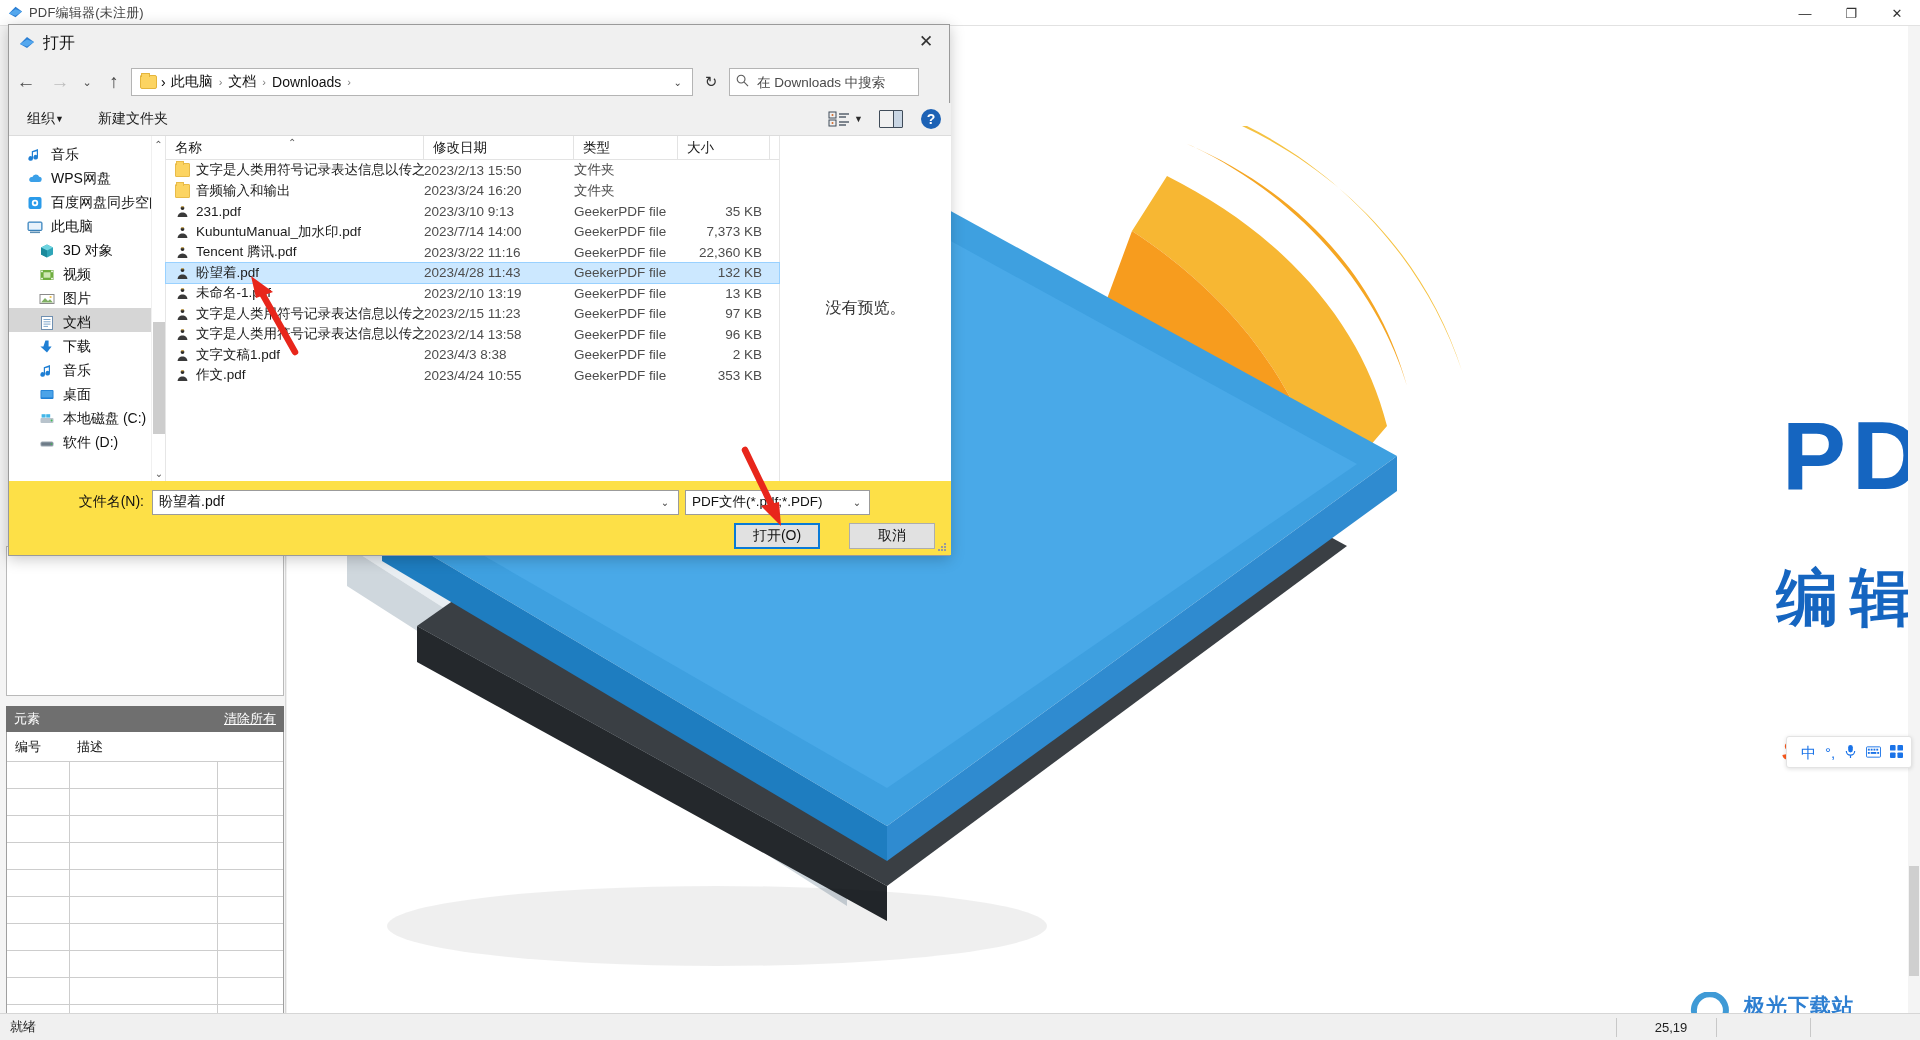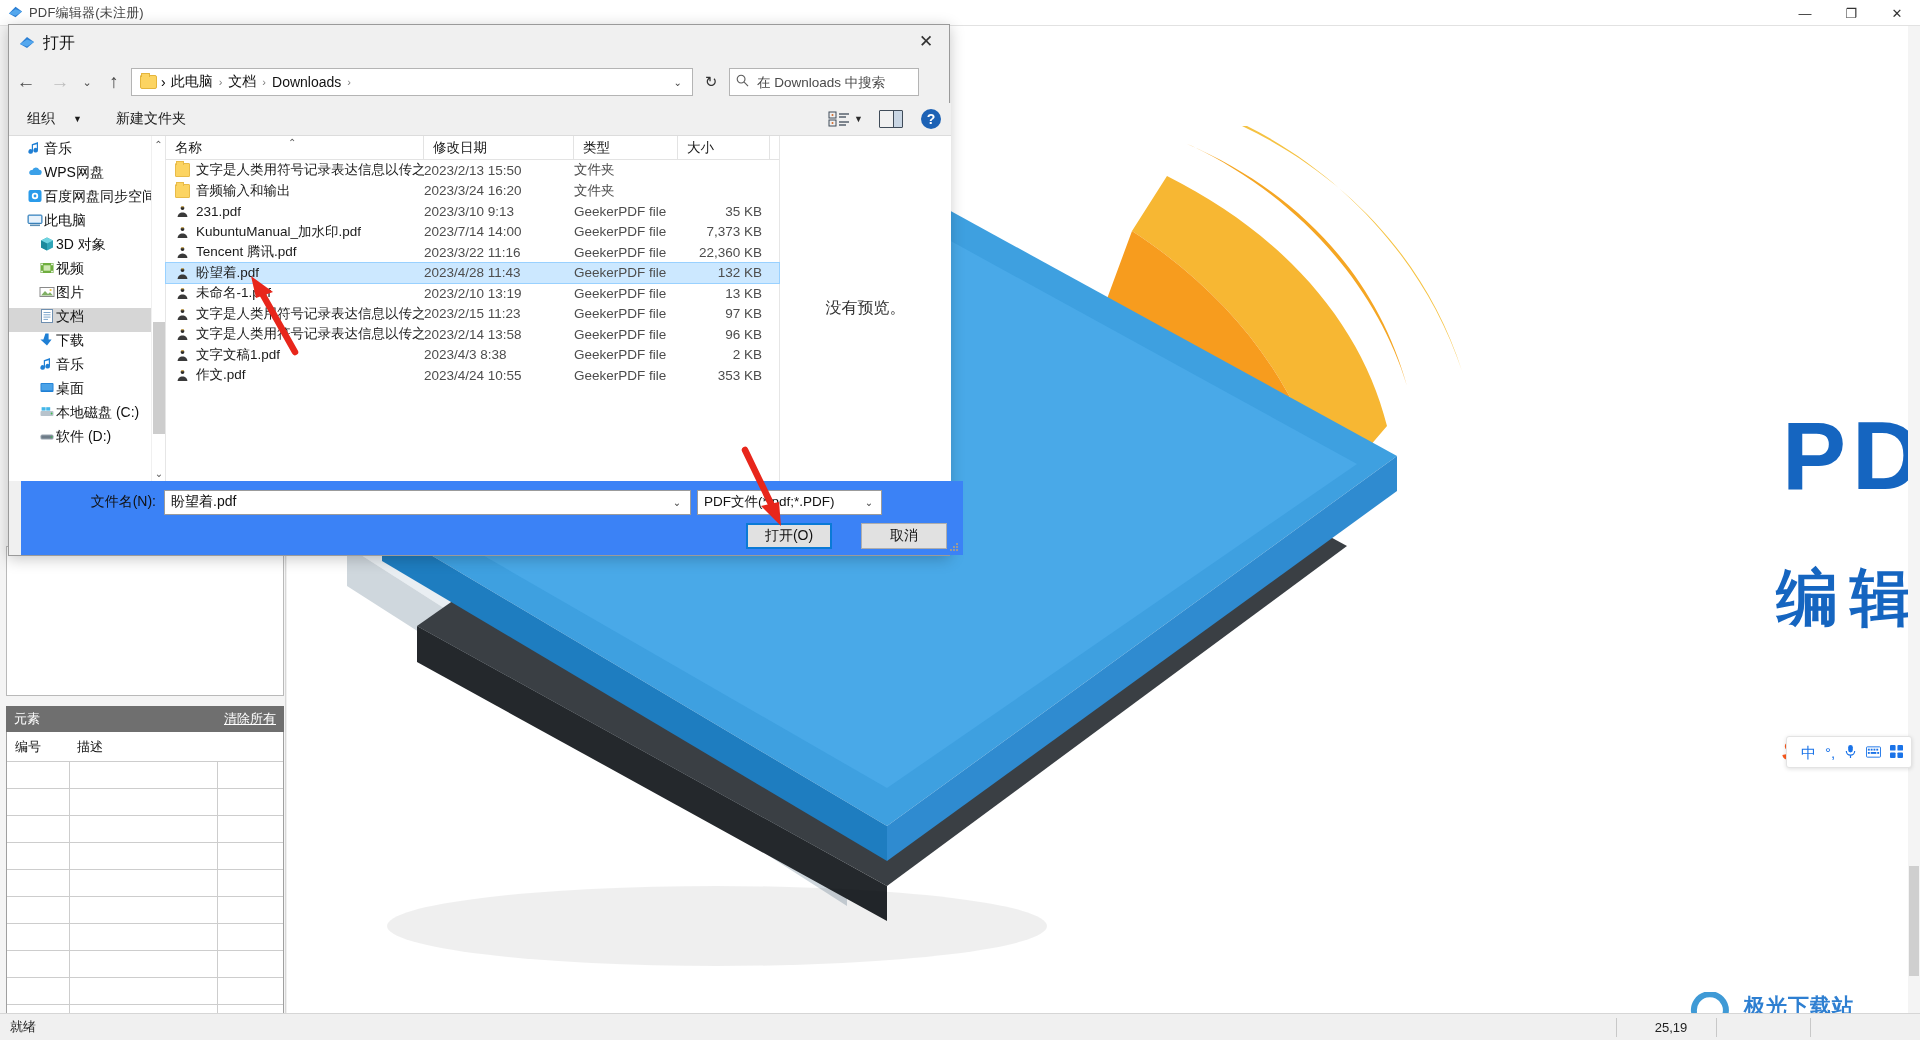"组织" .tbar-item { gap: 18px -> 0 }
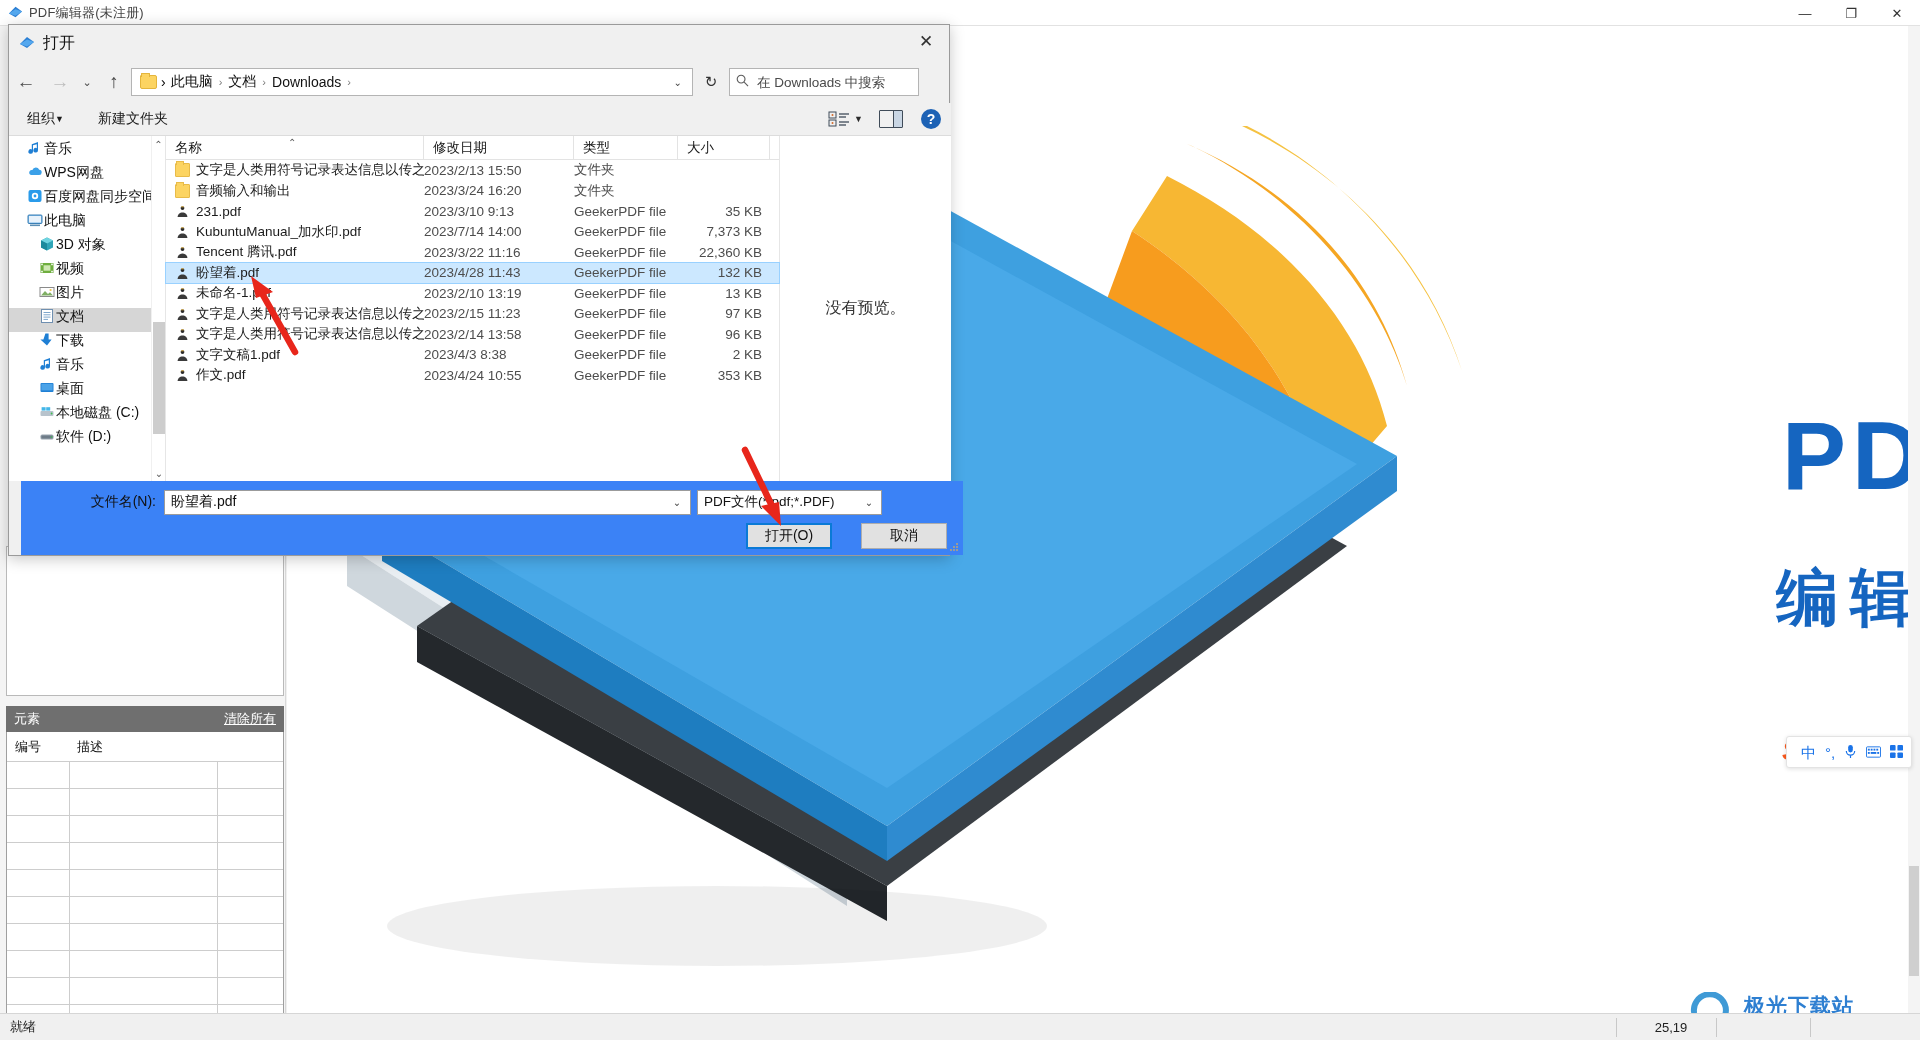"音乐" .place { align-items: flex-start -> flex-end; gap: none -> 7px }
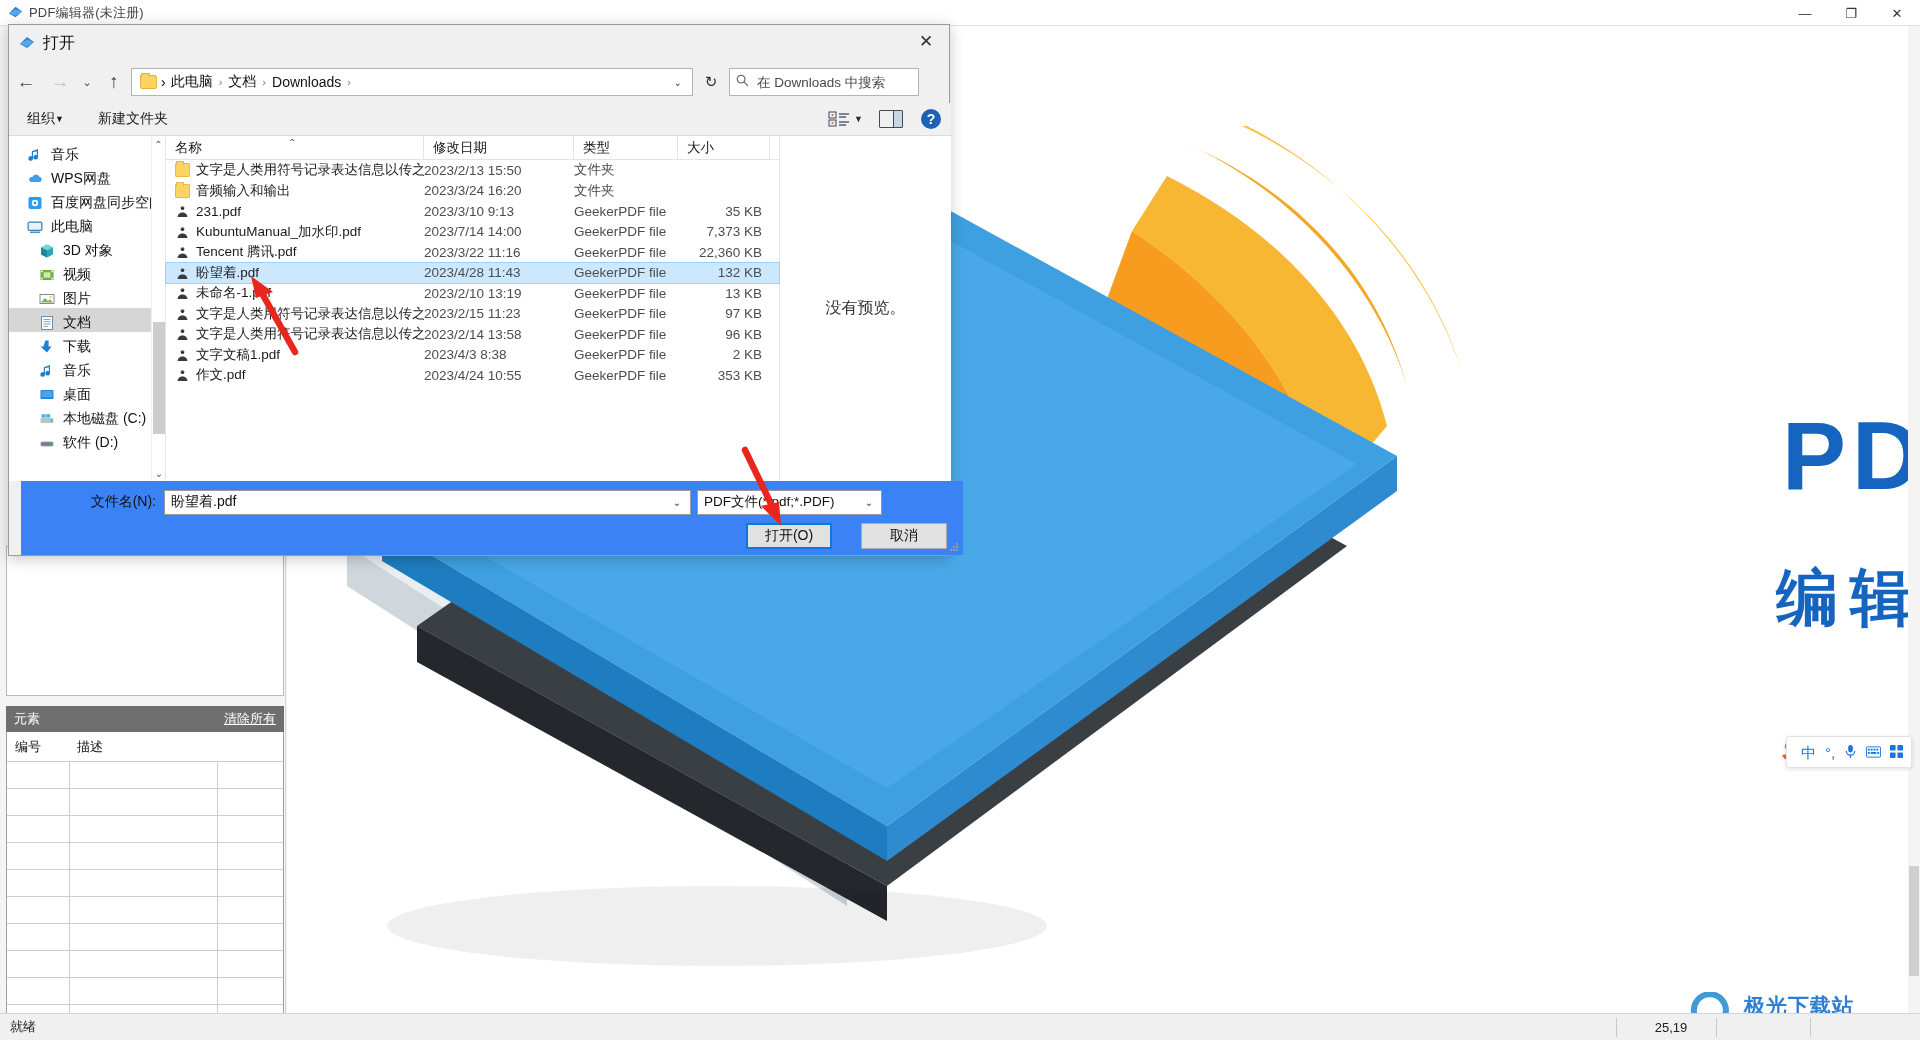"文件名(N):" #dlg-footer { background: #3b82f6 -> #fde047; left: 12px -> 0 }
